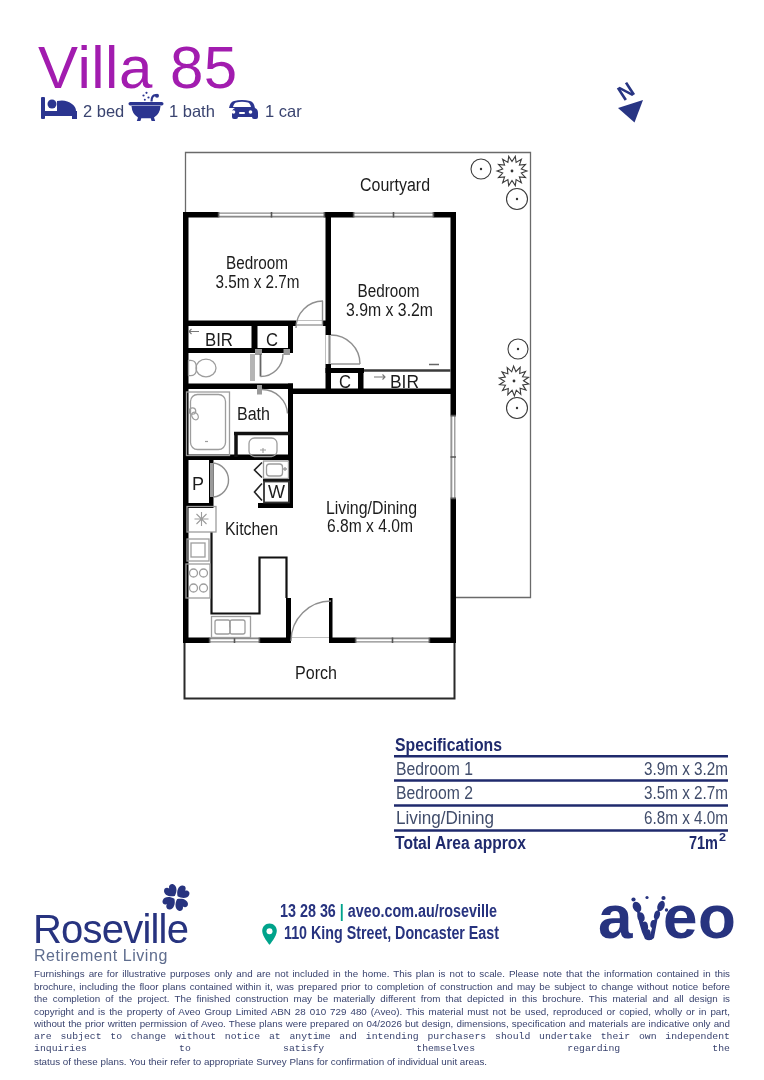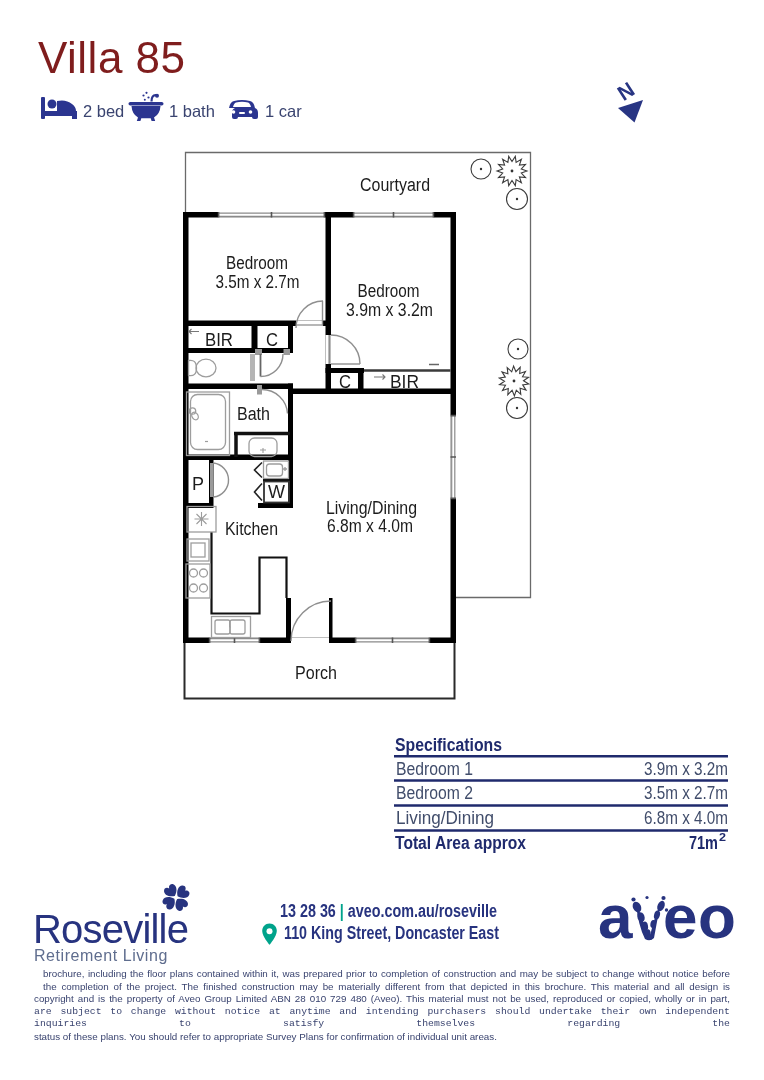"Villa 85" #title { color: #7f1d1d -> #a21caf; font-size: 44px -> 60px }
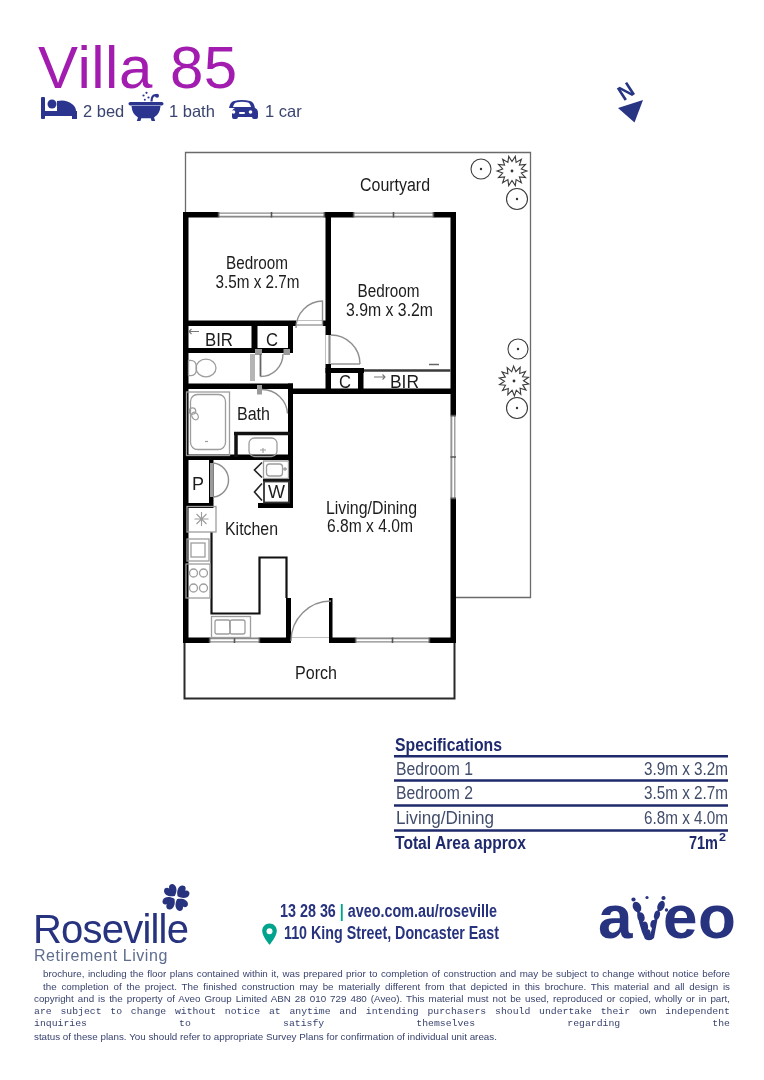"Furnishings are for illustrative" div { html: none -> <div>Furnishings are for illustrative purposes only and are not included in the home. This plan is not to scale. Please note that the information contained in this</div> }
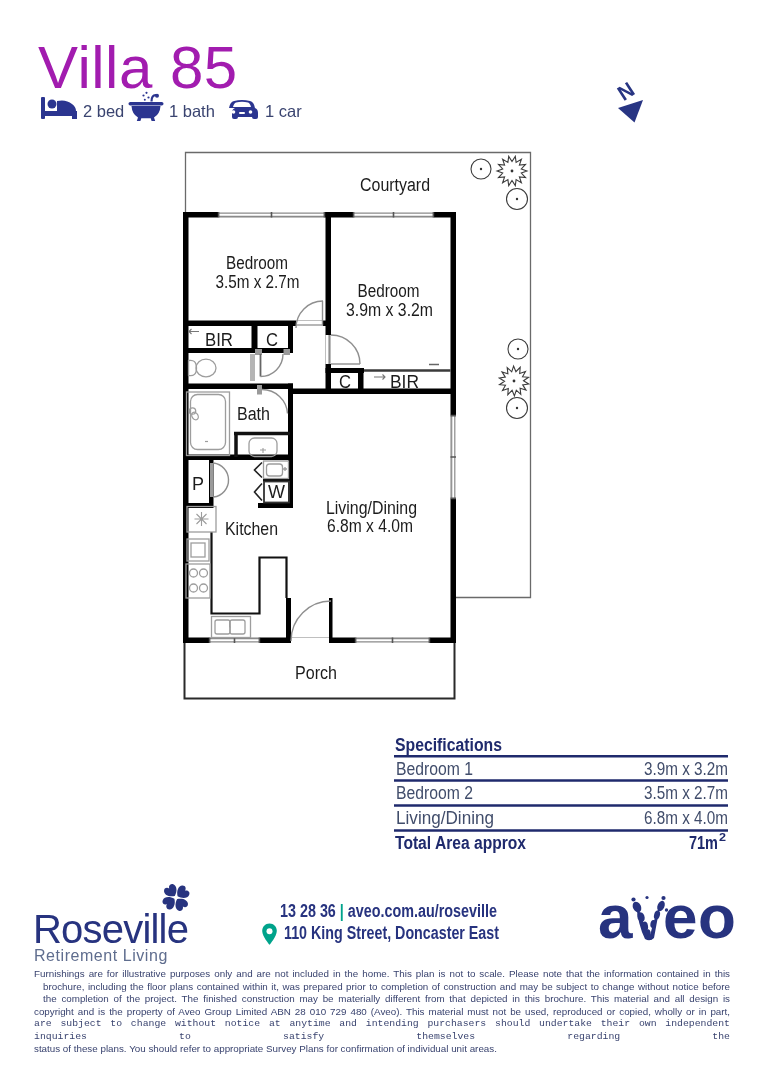"brochure, including the floor plans" div { margin-left: 9px -> none }
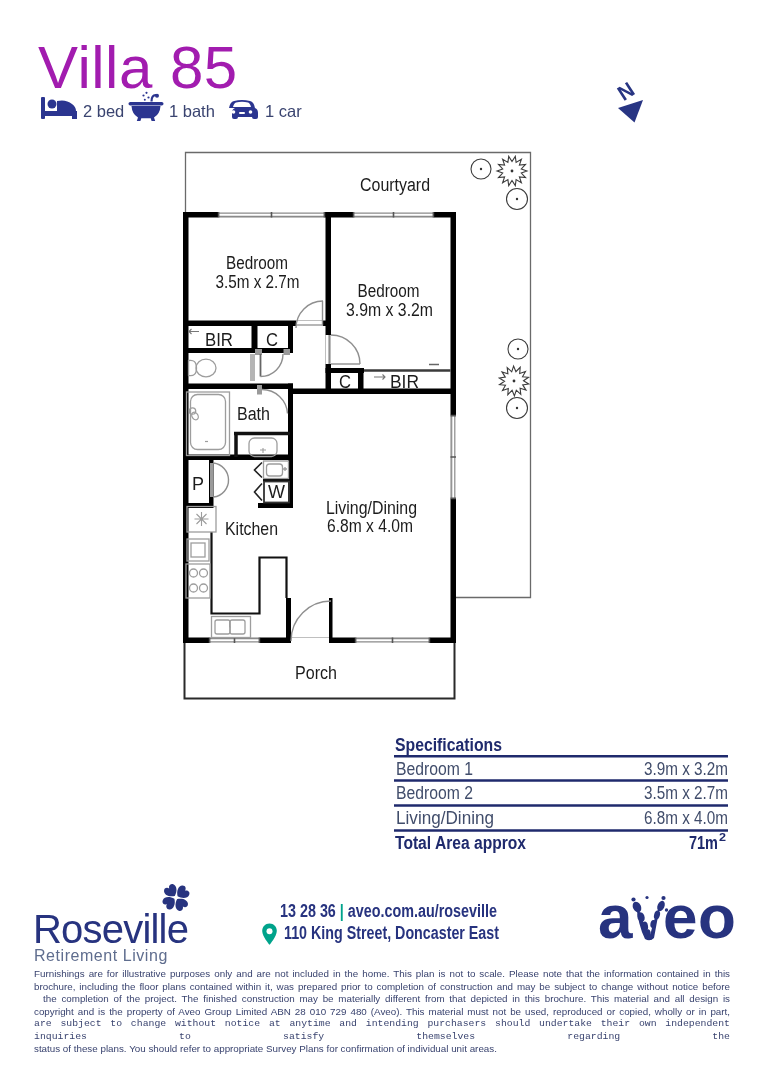"the completion of the project." div { margin-left: 9px -> none }
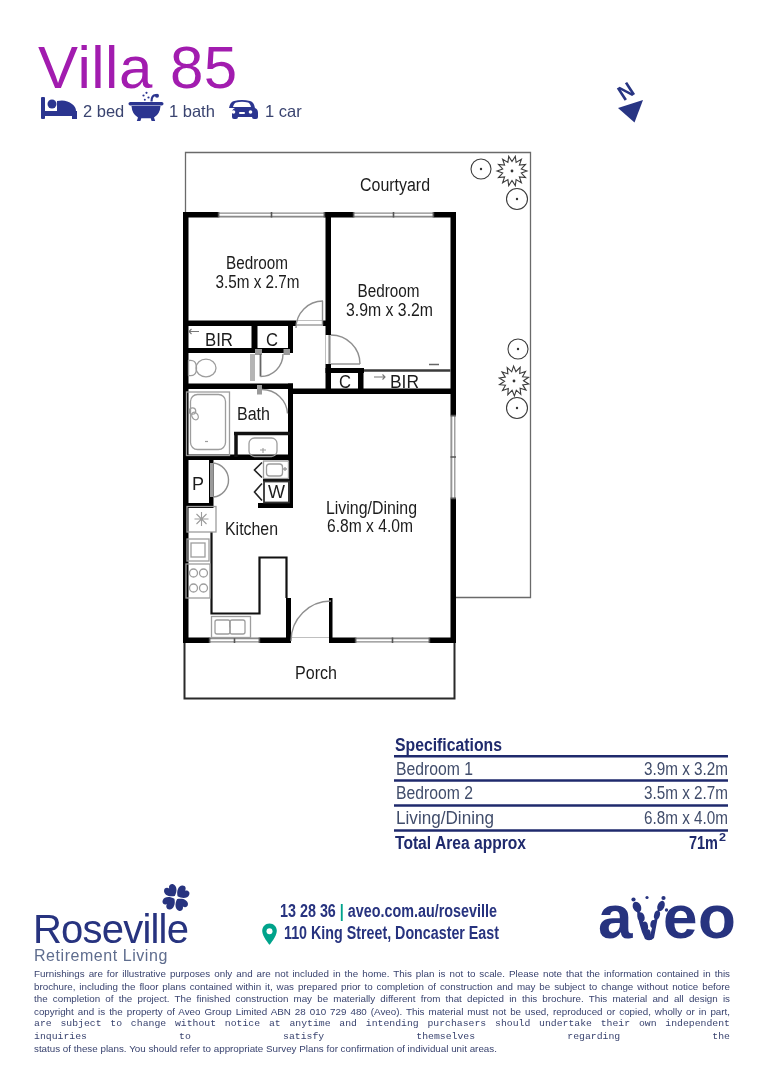"without the prior written permission" div { html: none -> <div>without the prior written permission of Aveo. These plans were prepared on 04/2026 but design, dimensions, specification and materials are indicative only and</div> }
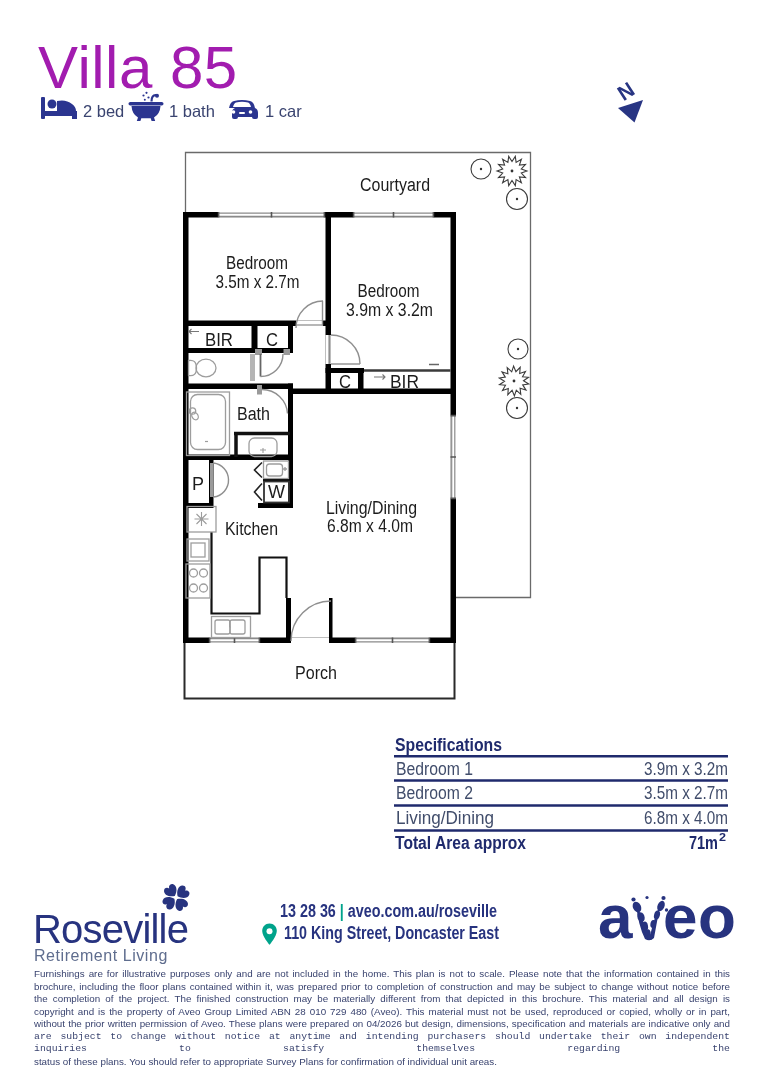"status of these plans. You" div { text: should -> their }
